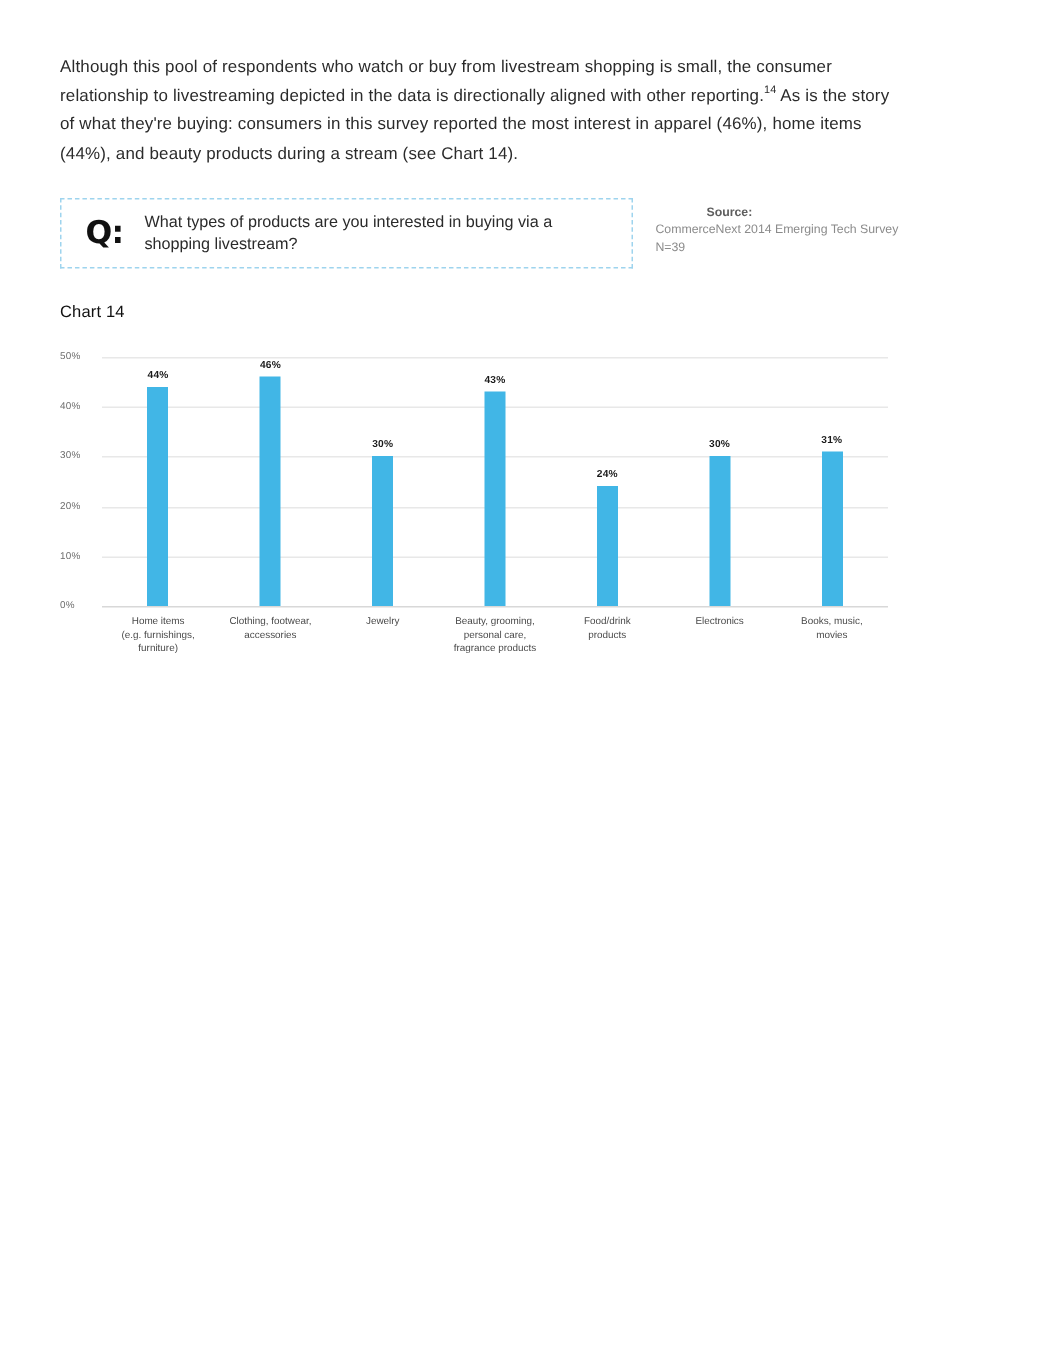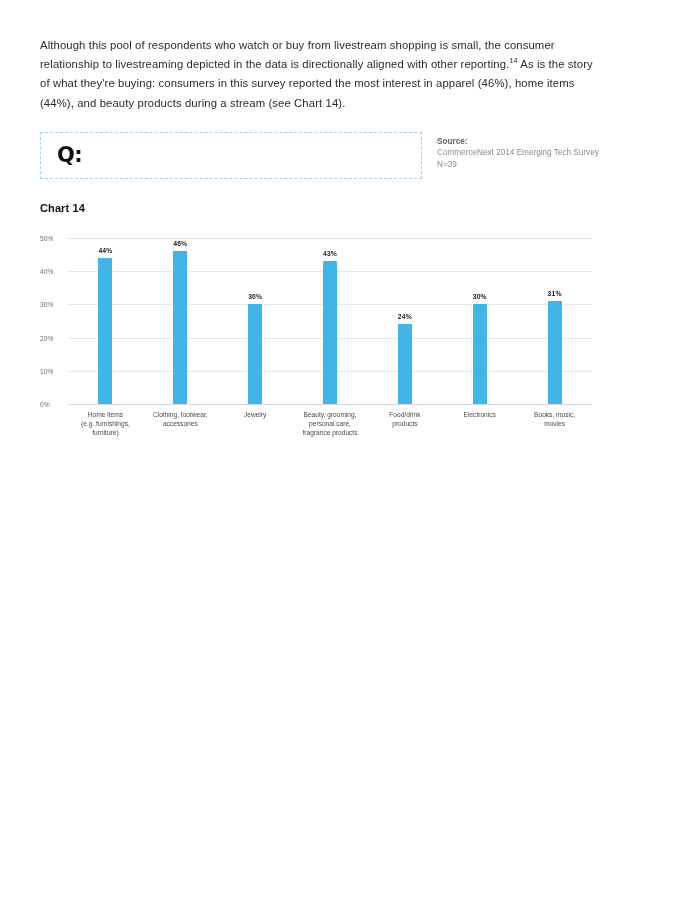"What types of products are" span.q-text { html: none -> <span>What types of products are you interested in buying via a shopping livestream?</span> }
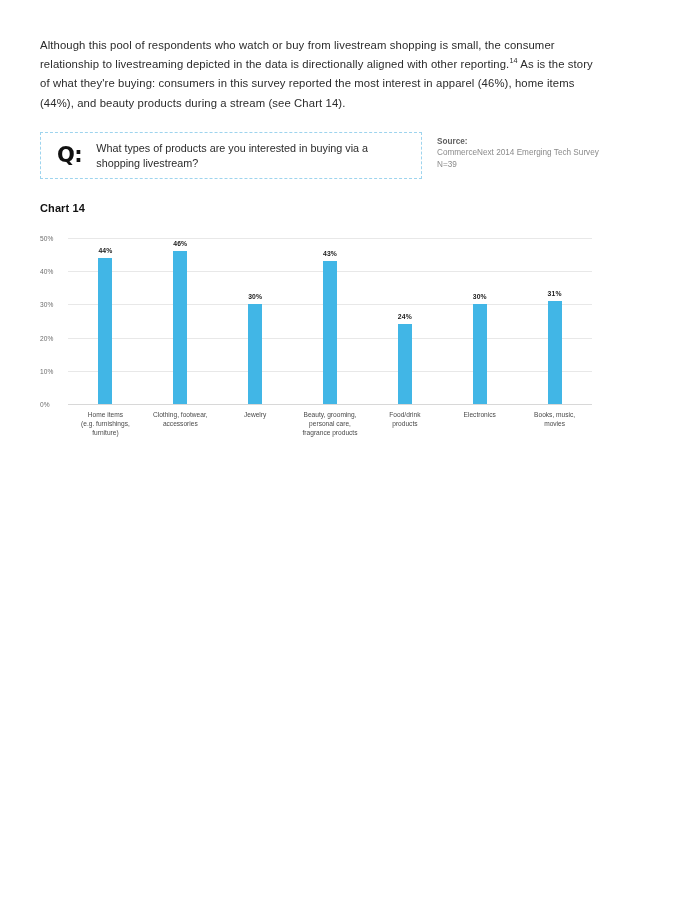"Source:" .source b { margin-left: none -> 34px }
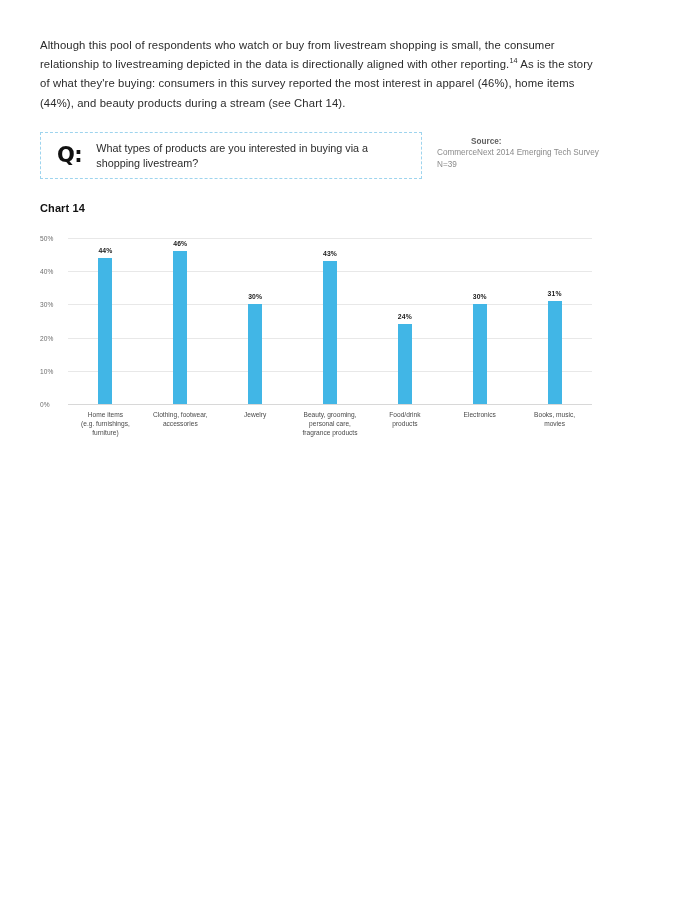"Chart 14" .chart-title { font-weight: 700 -> 400 }
